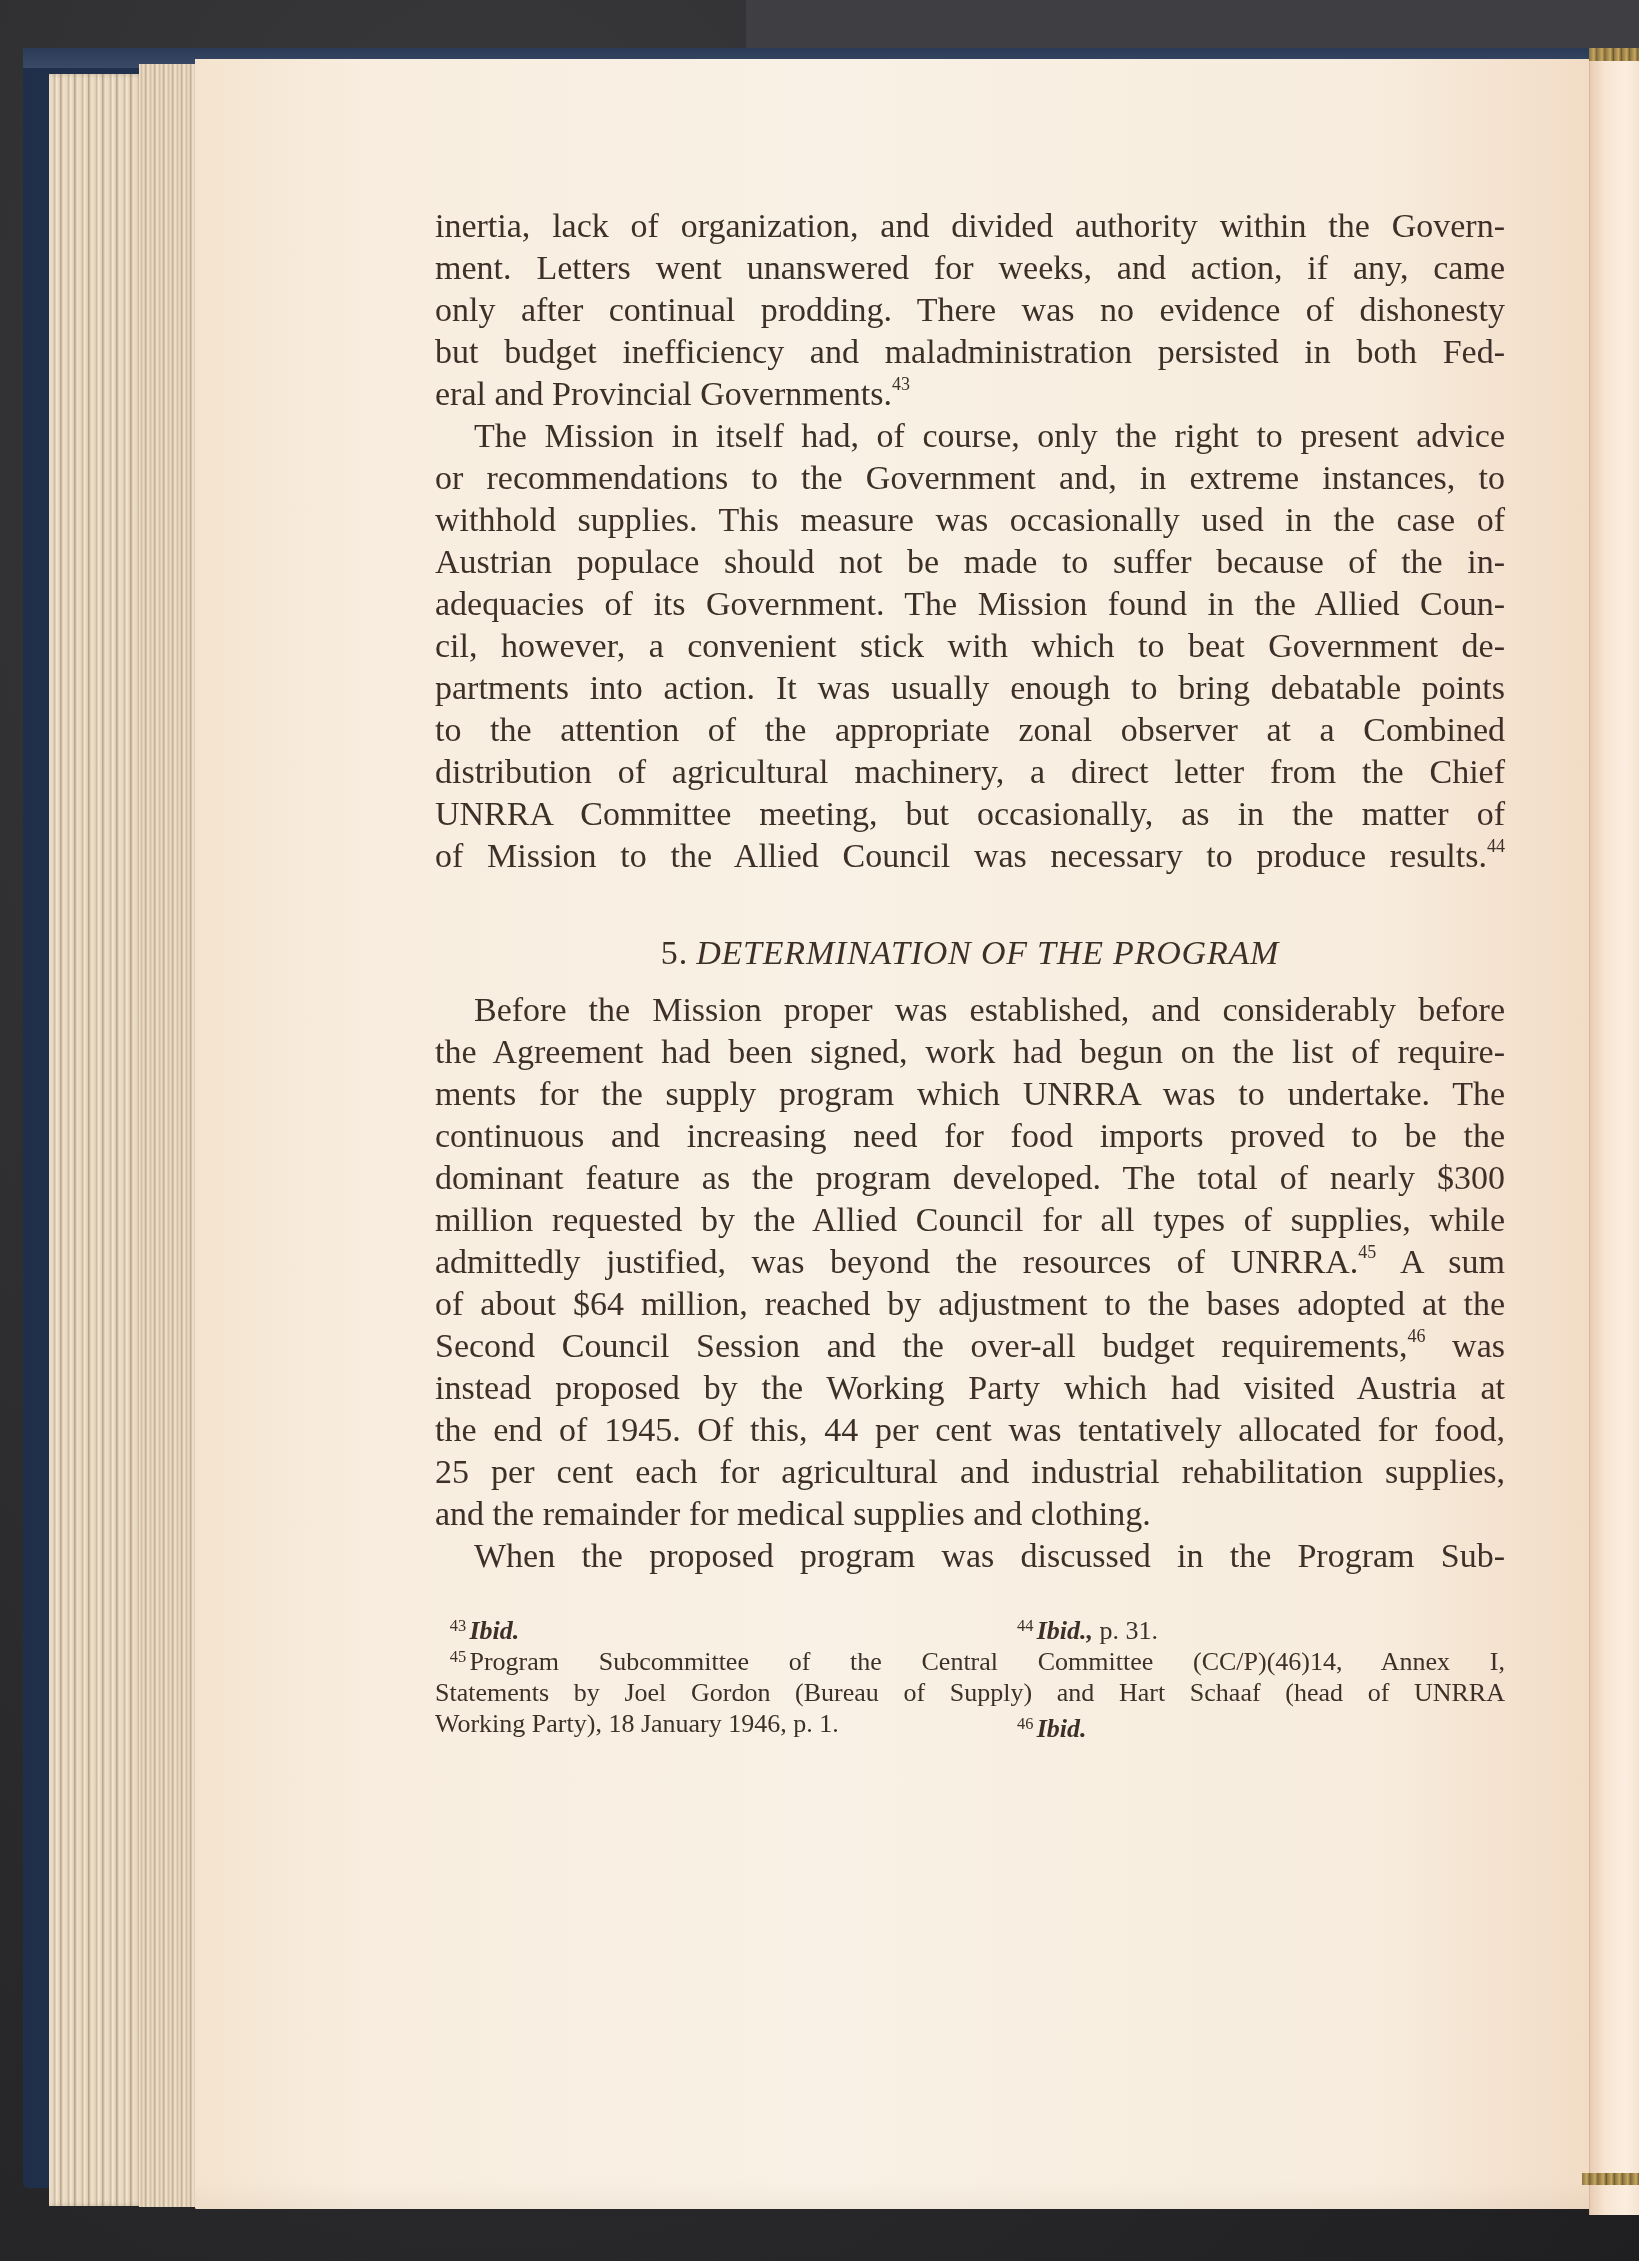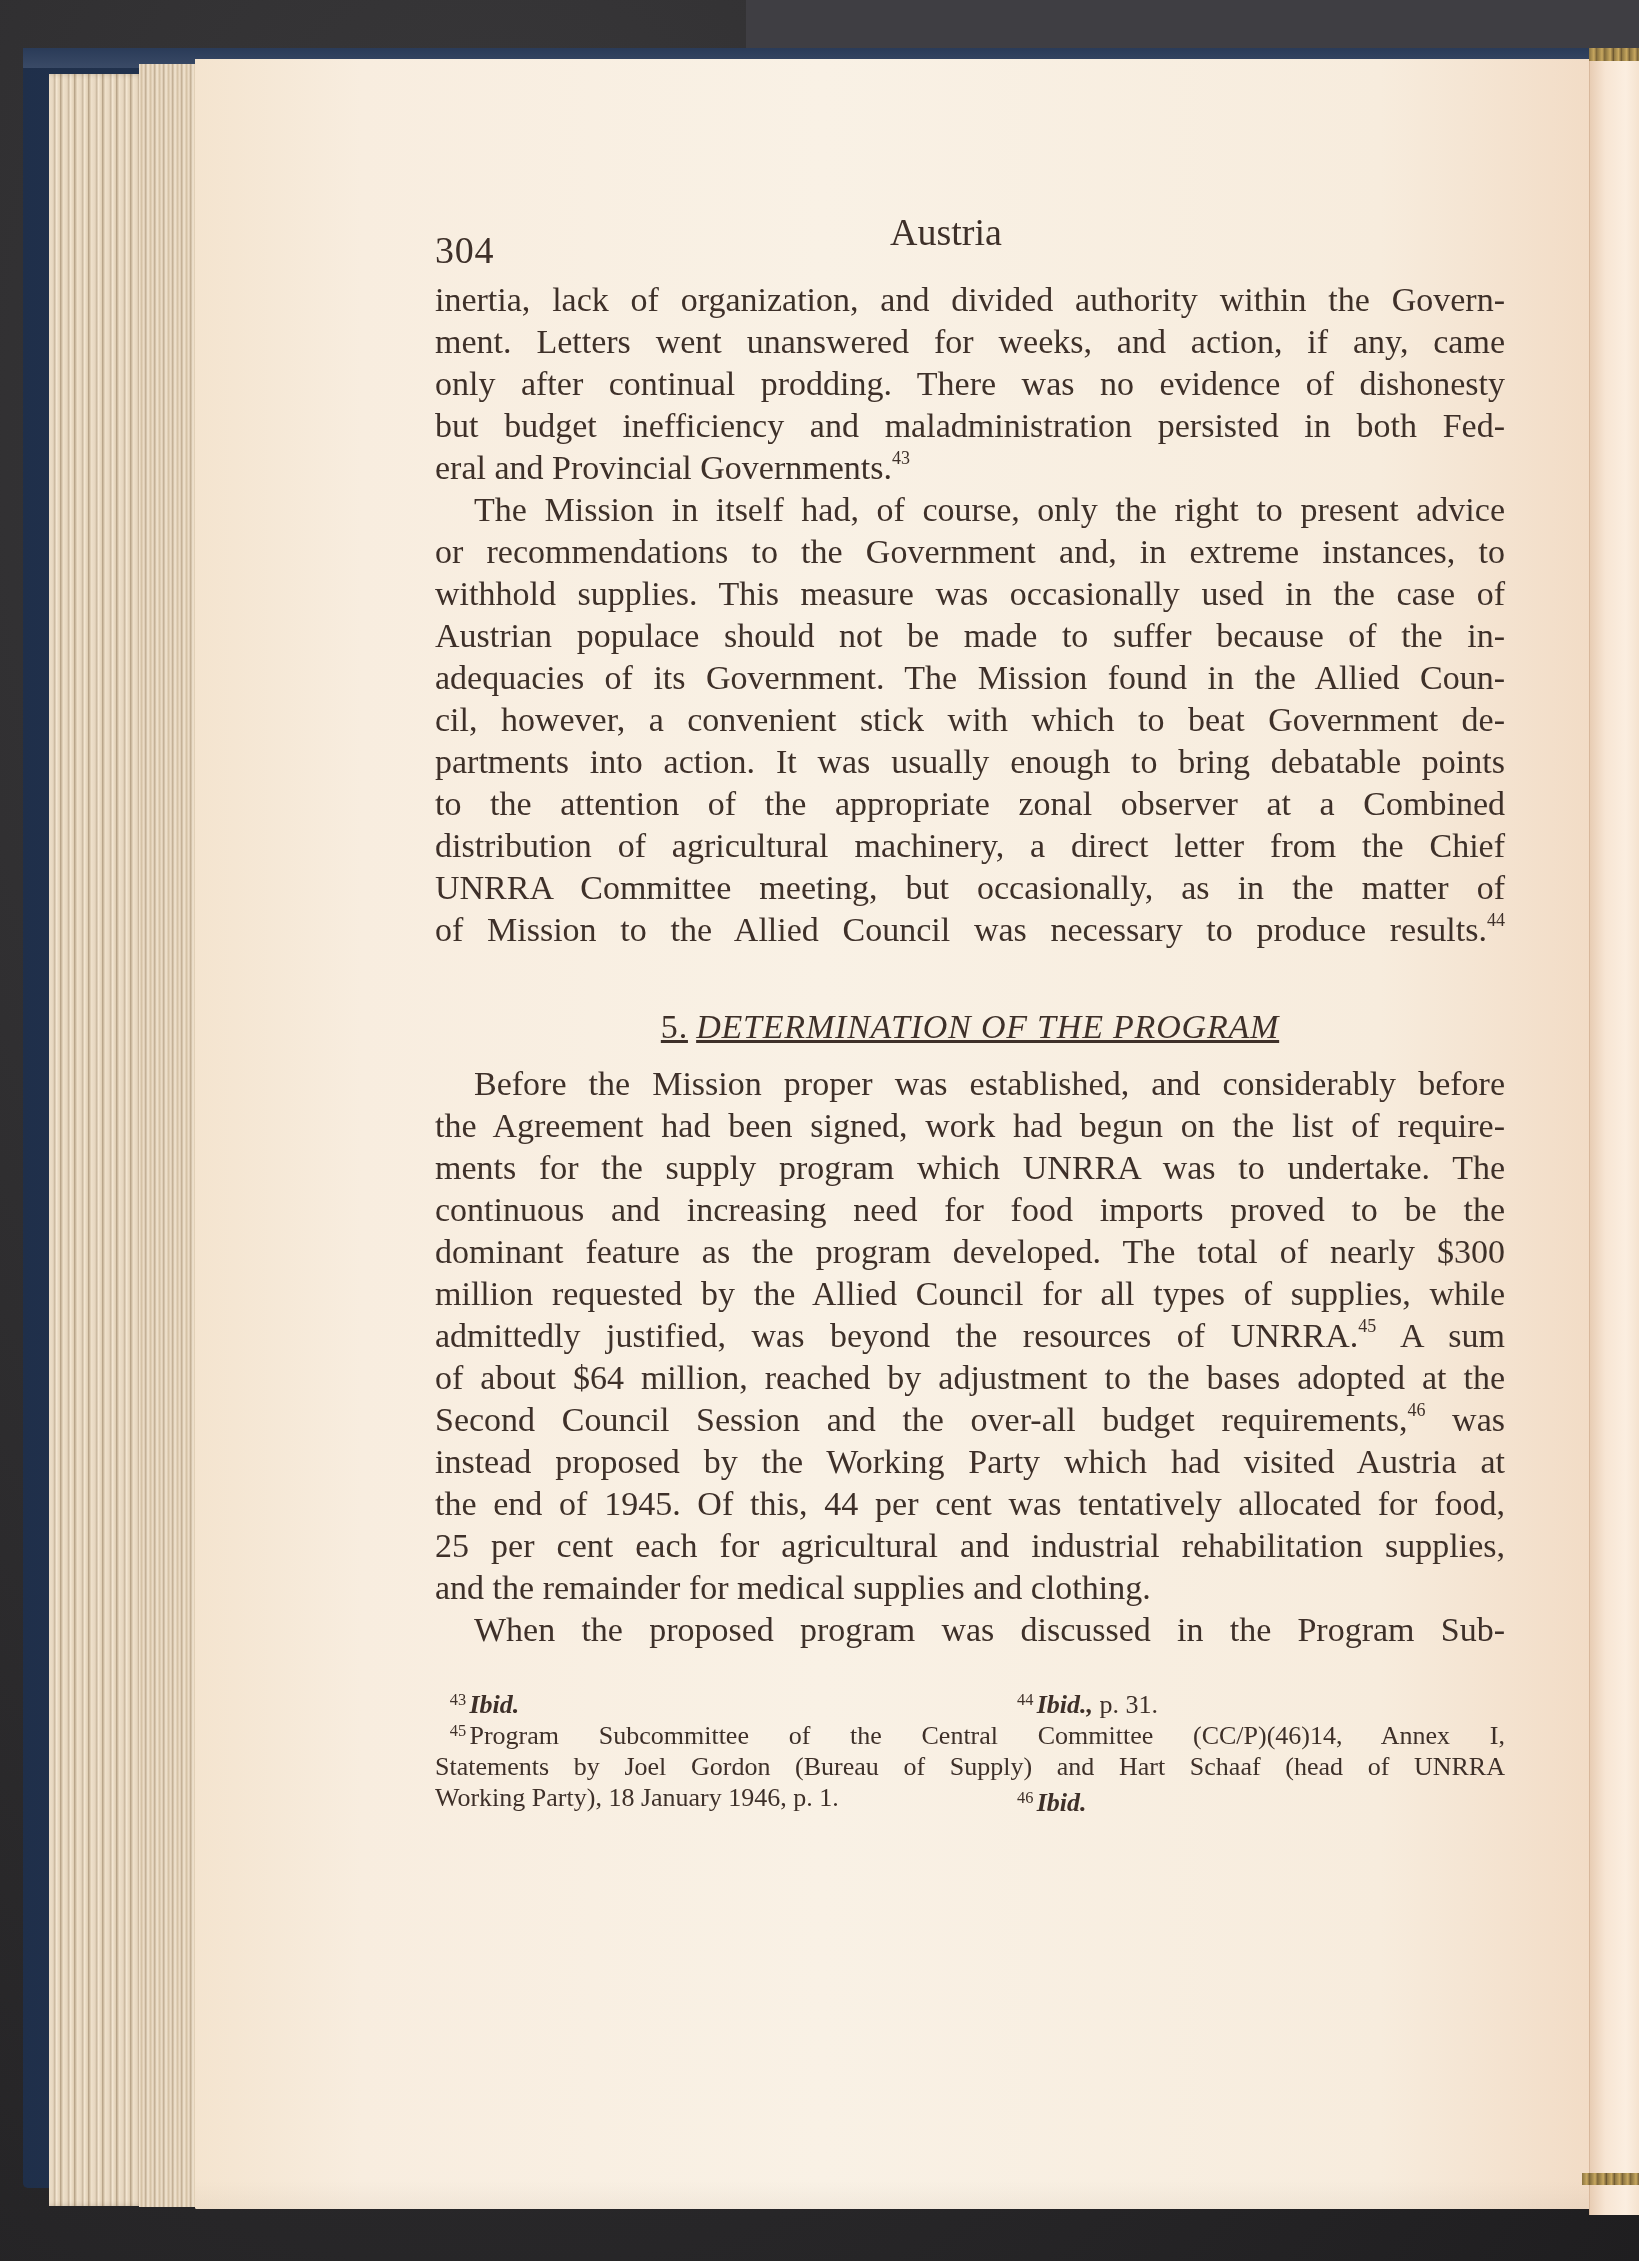"304" div.running-head { html: <div> <span>304</span> <span>Austria</span> </div> -> none }
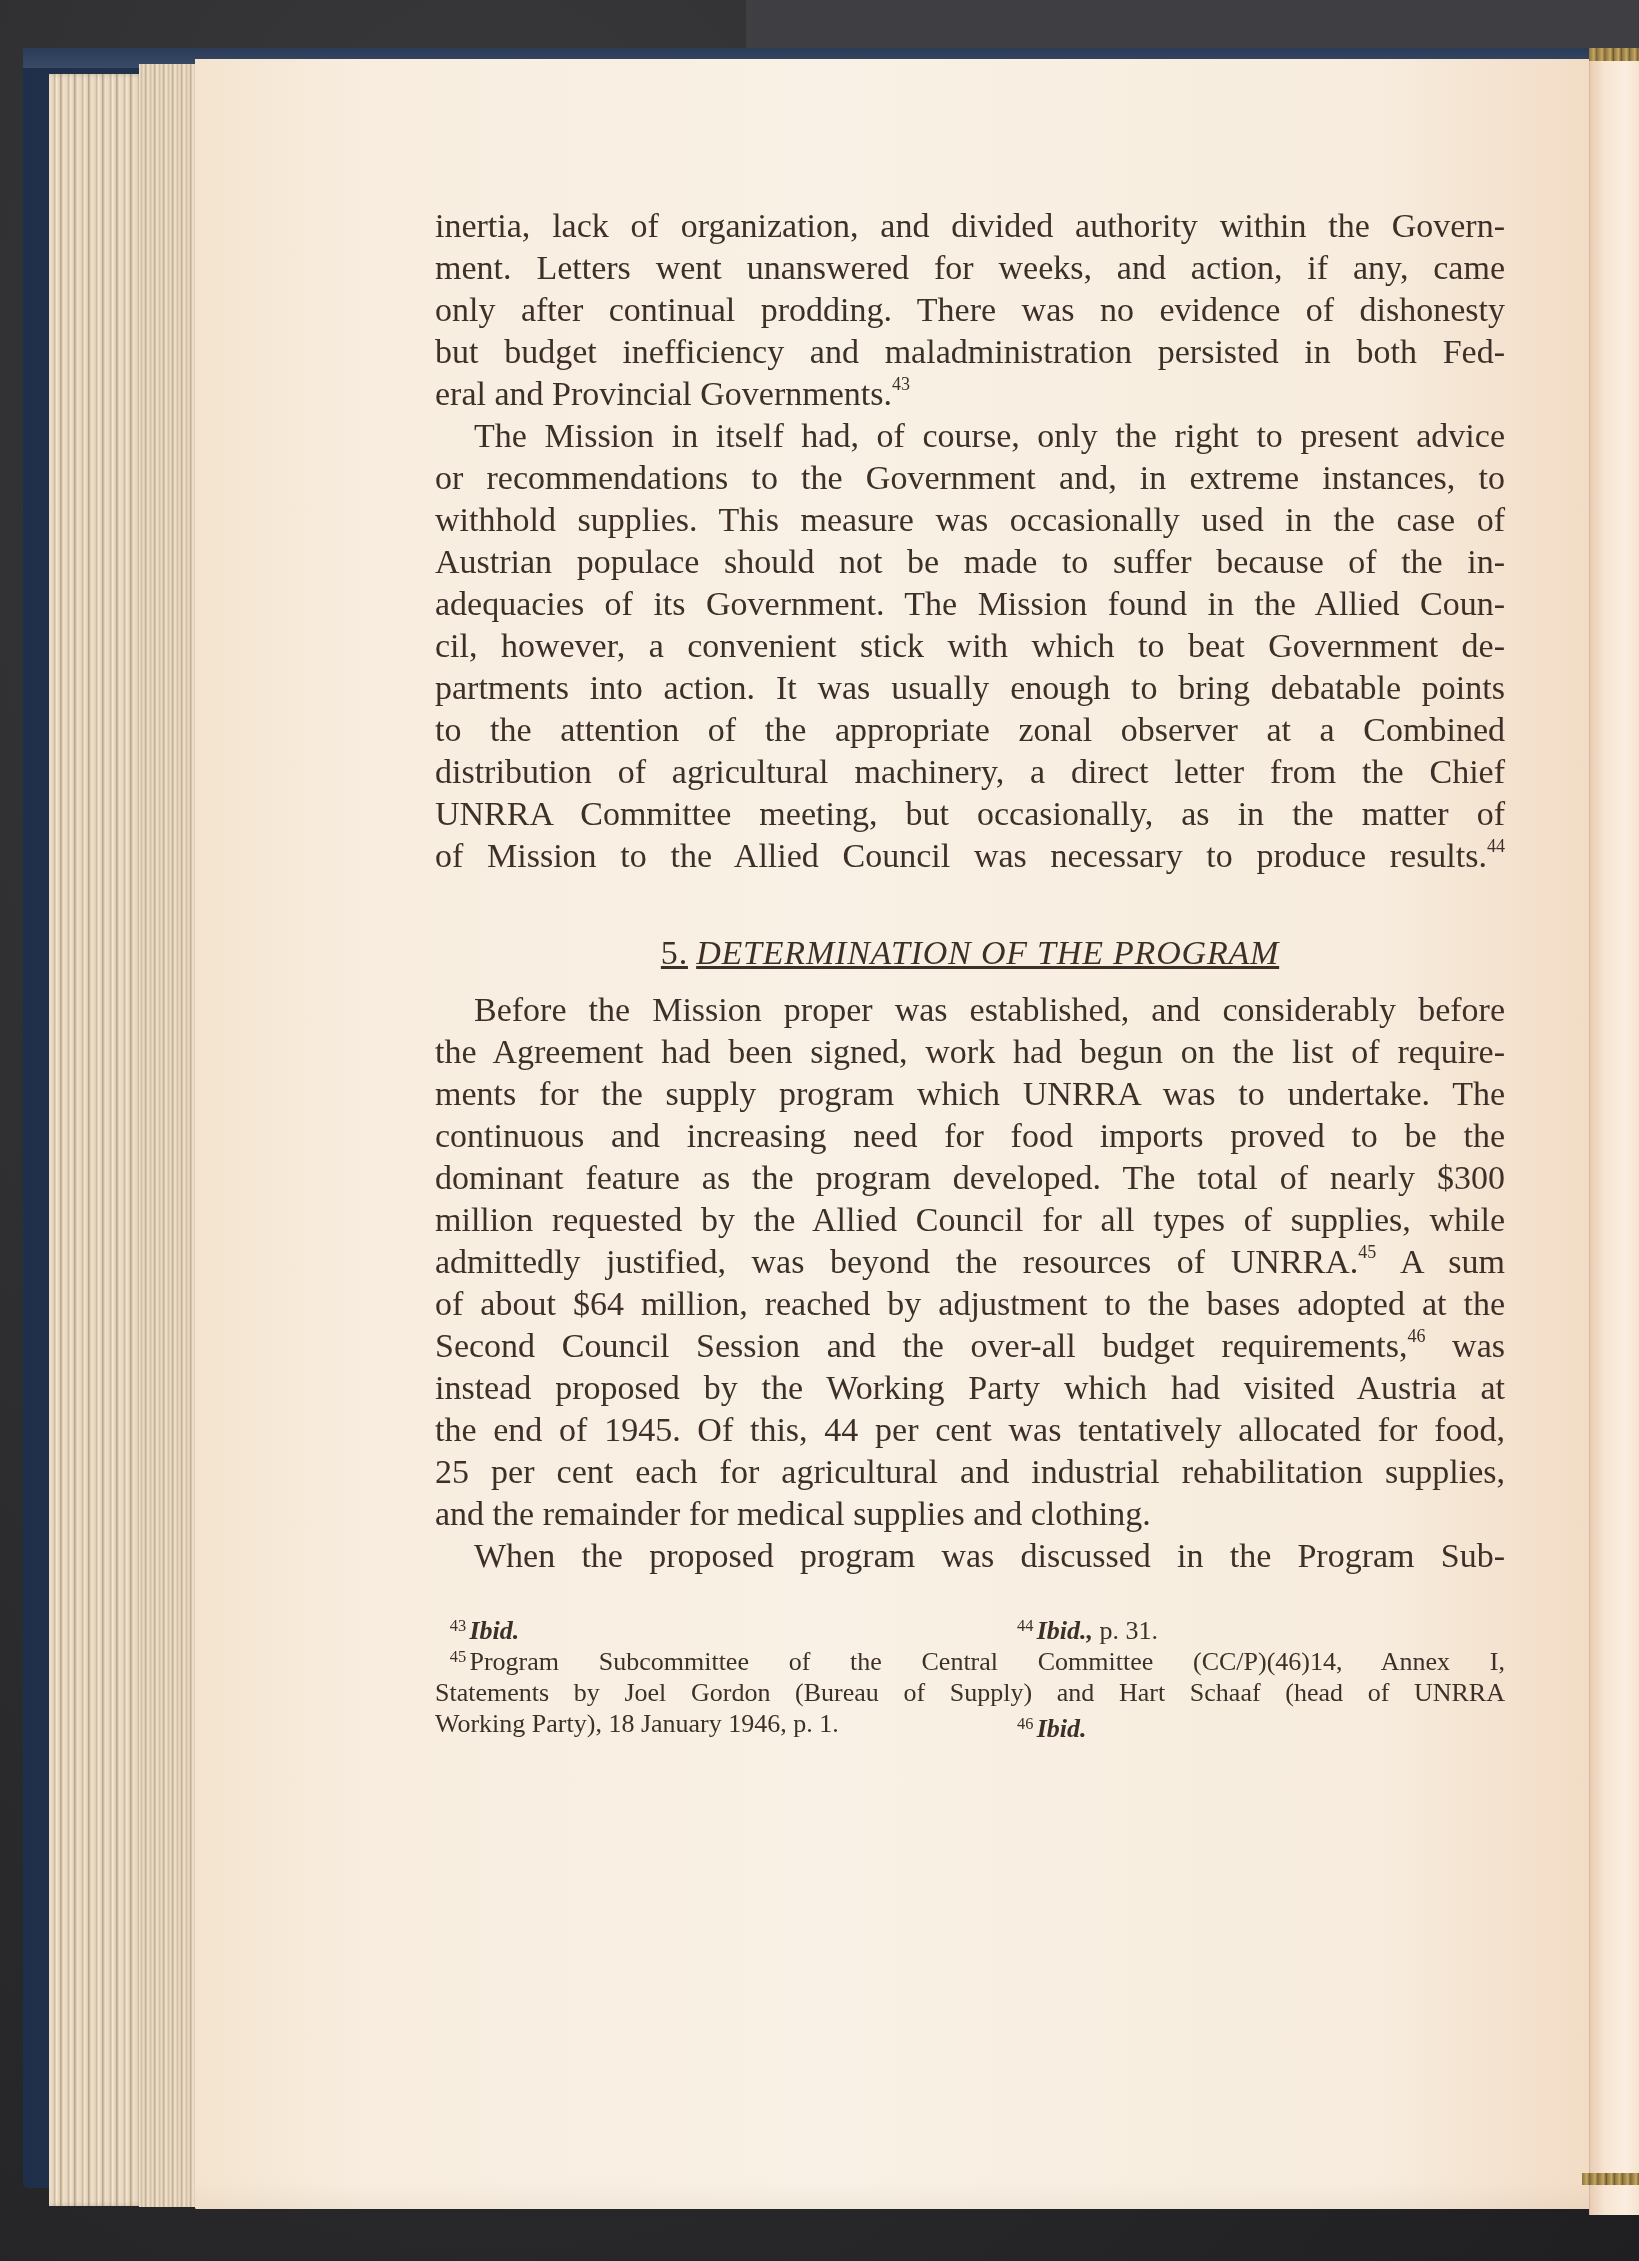"5. DETERMINATION OF THE PROGRAM" .section-heading { text-decoration: underline -> none }
